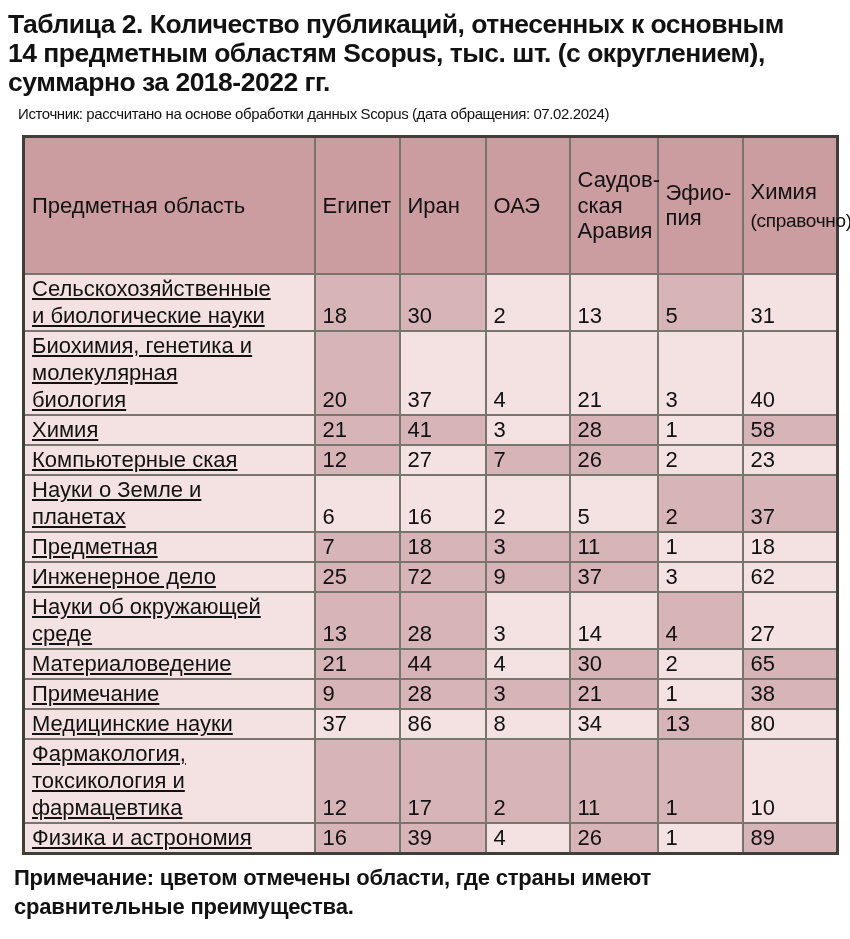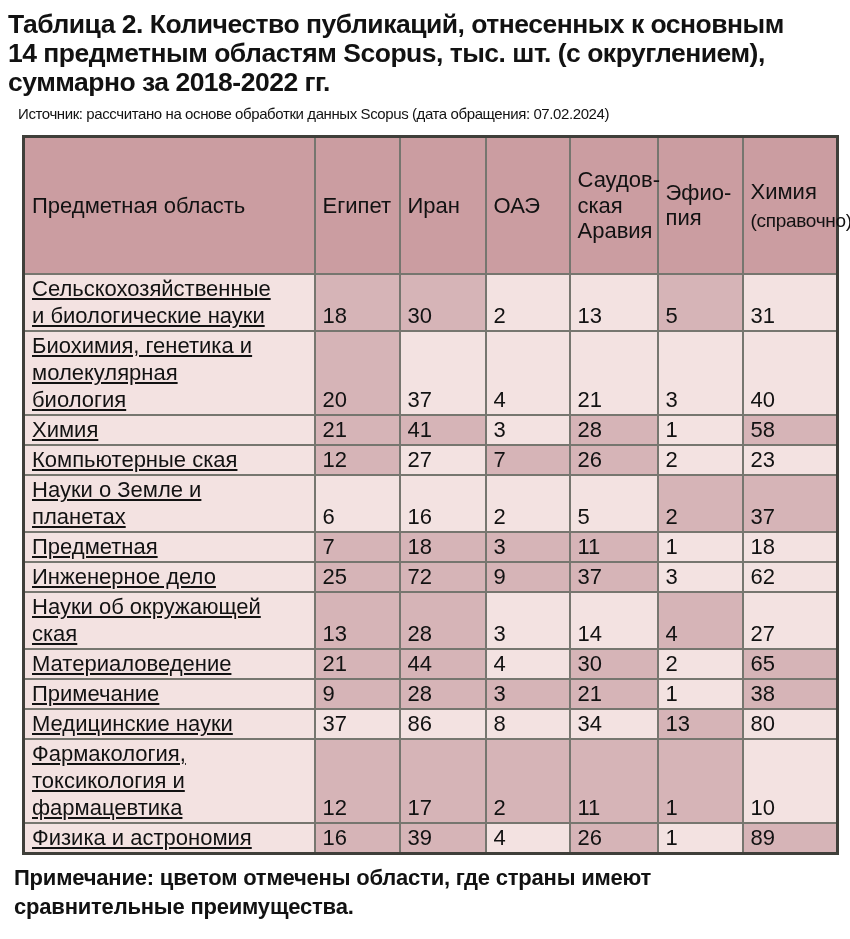"Науки об окружающей" td.subject { text: ская -> среде }
